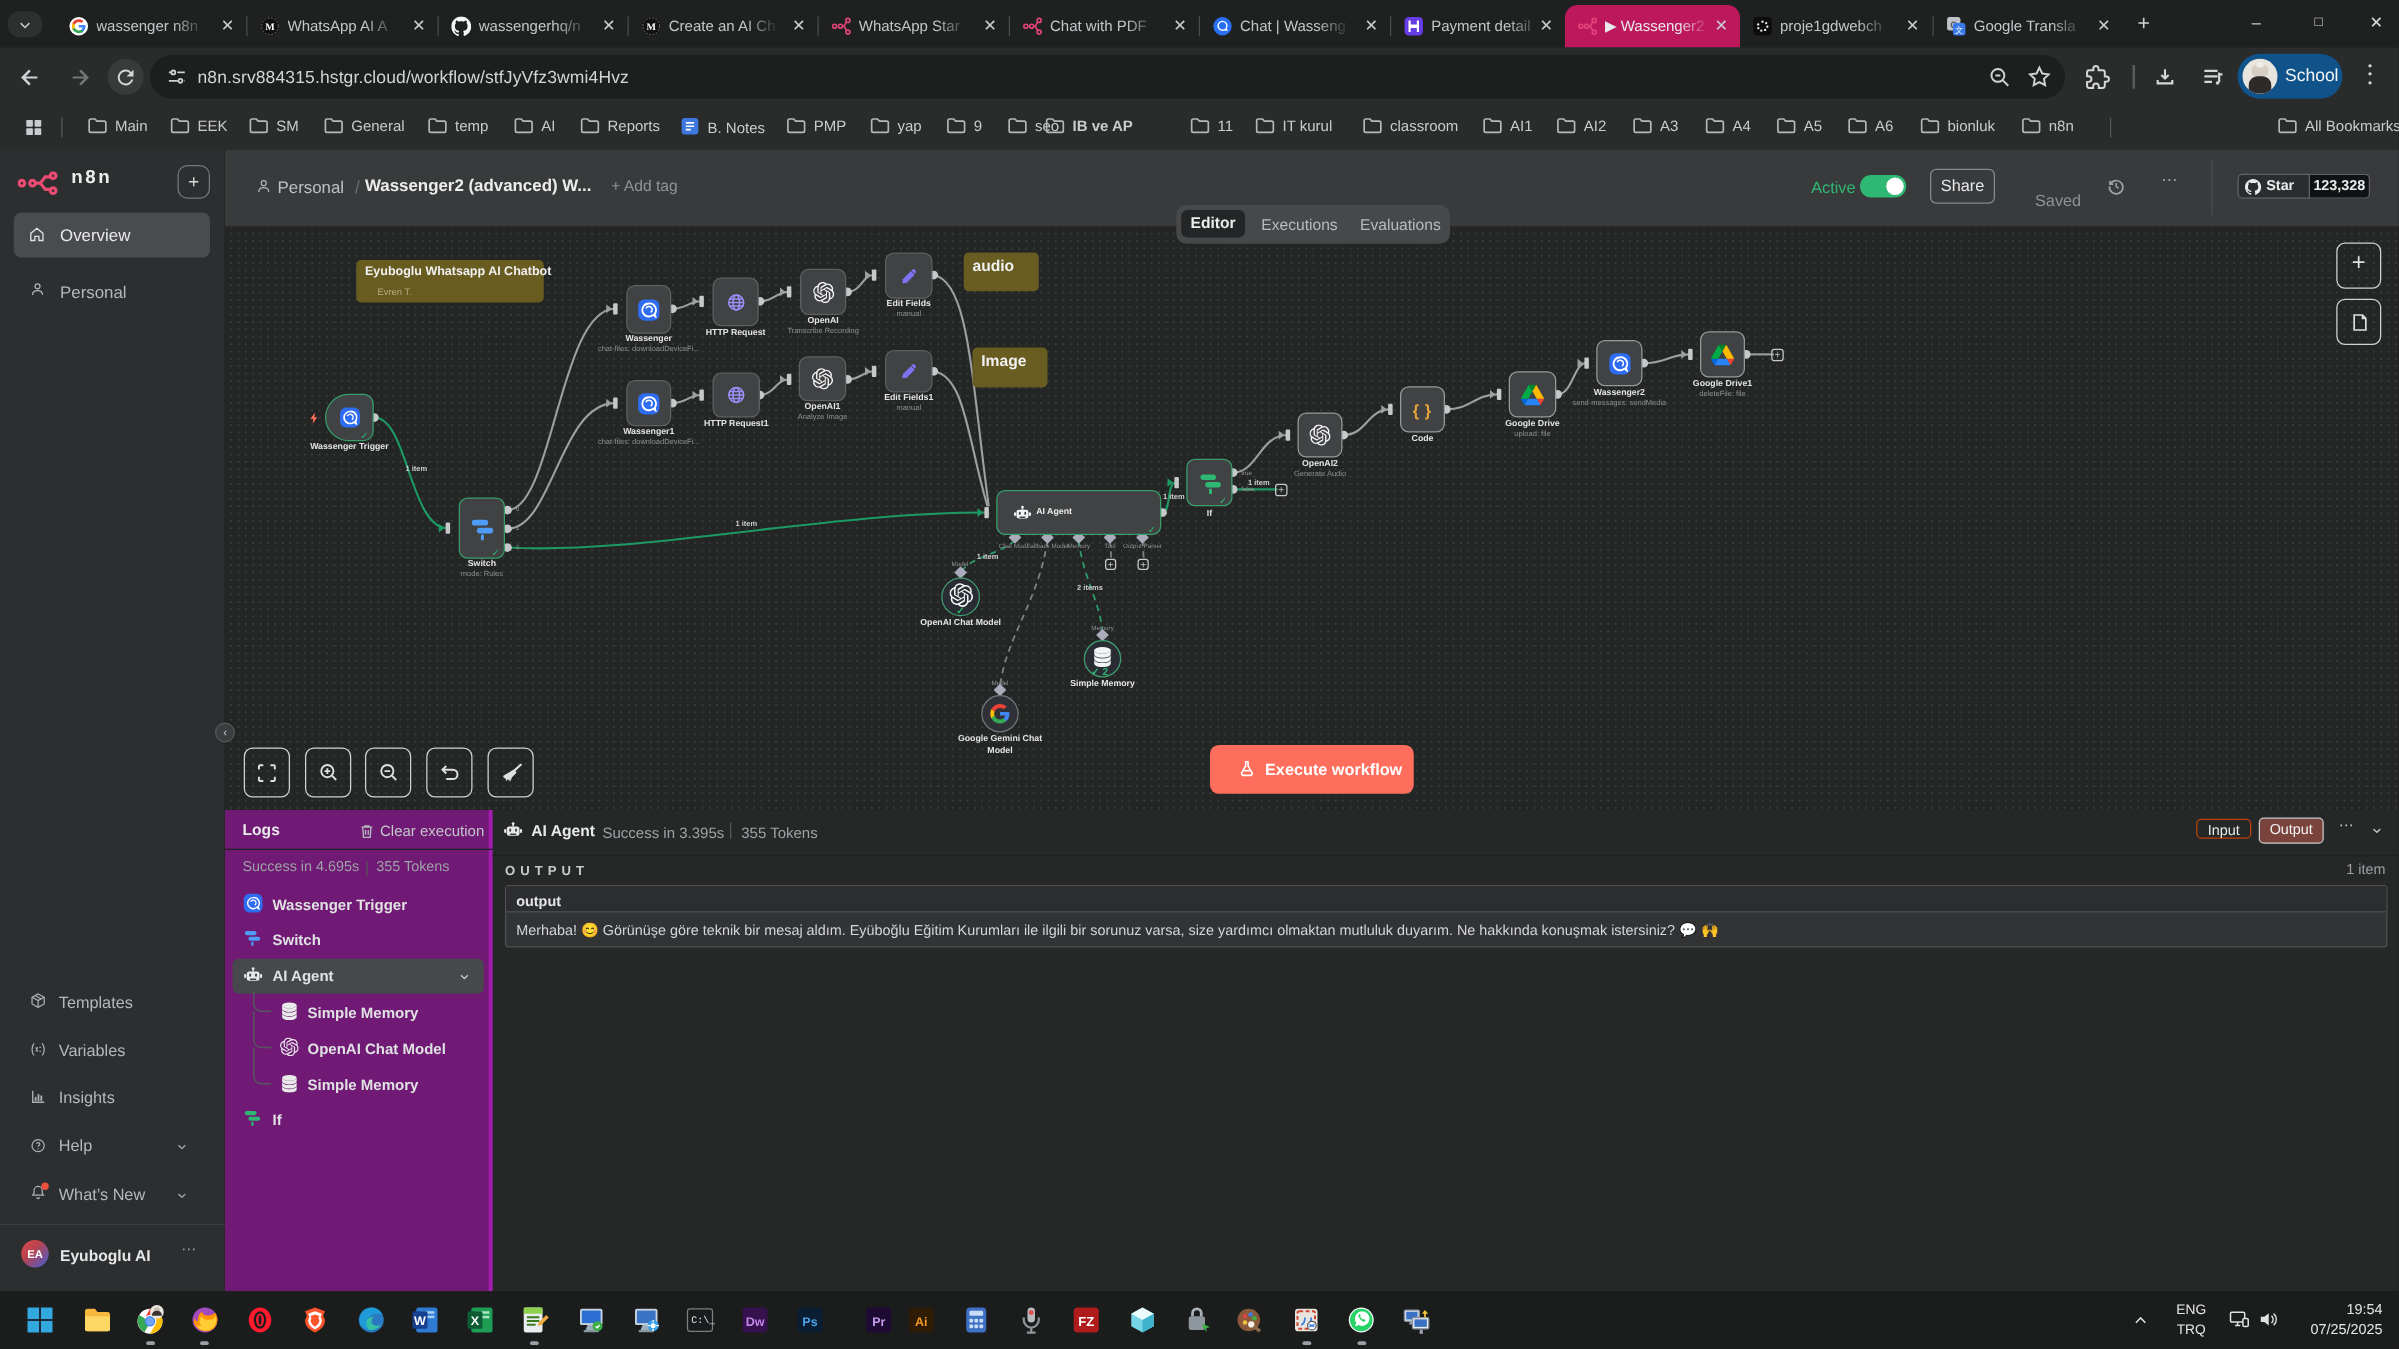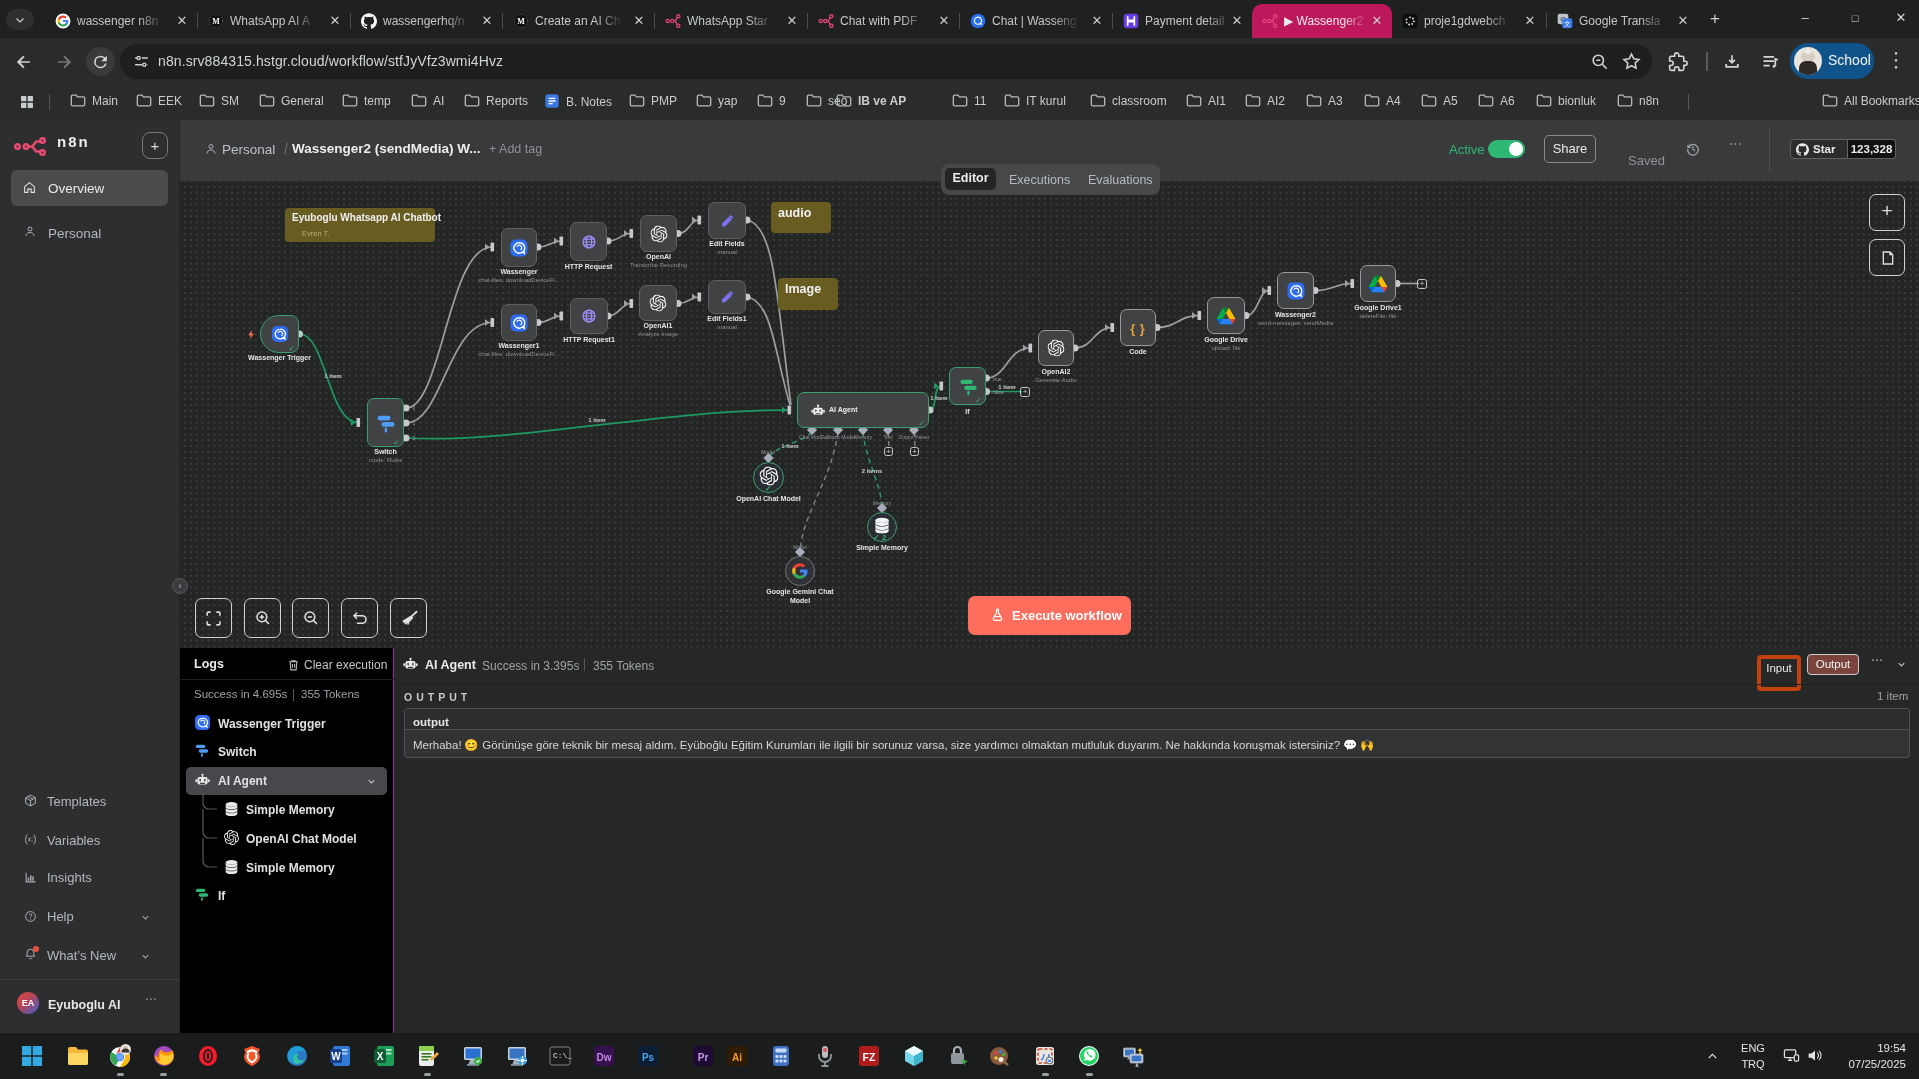"Wassenger2 (sendMedia) W..." span.abs { text: sendMedia -> advanced }
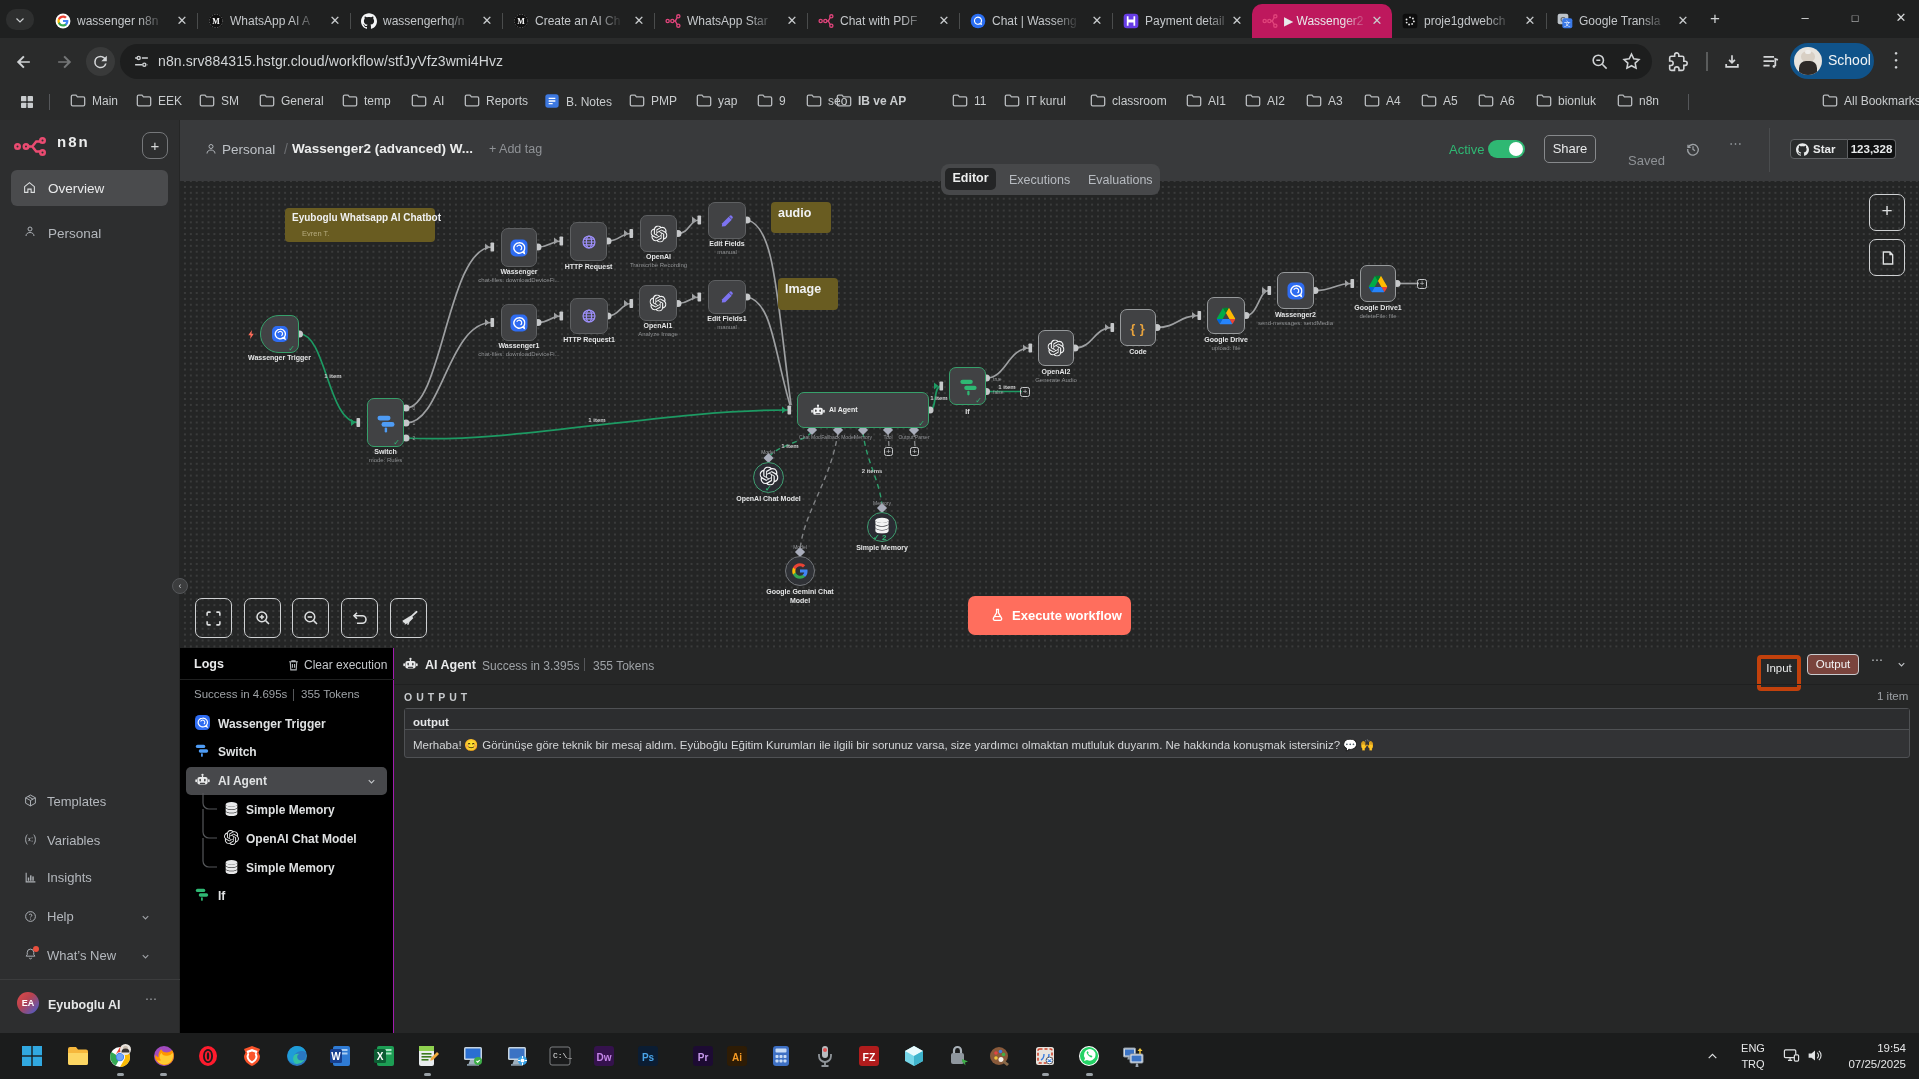"Logs" #logsleft { background: #000000 -> #701a75; border-right: 1px solid #a21caf -> 3px solid #a21caf }
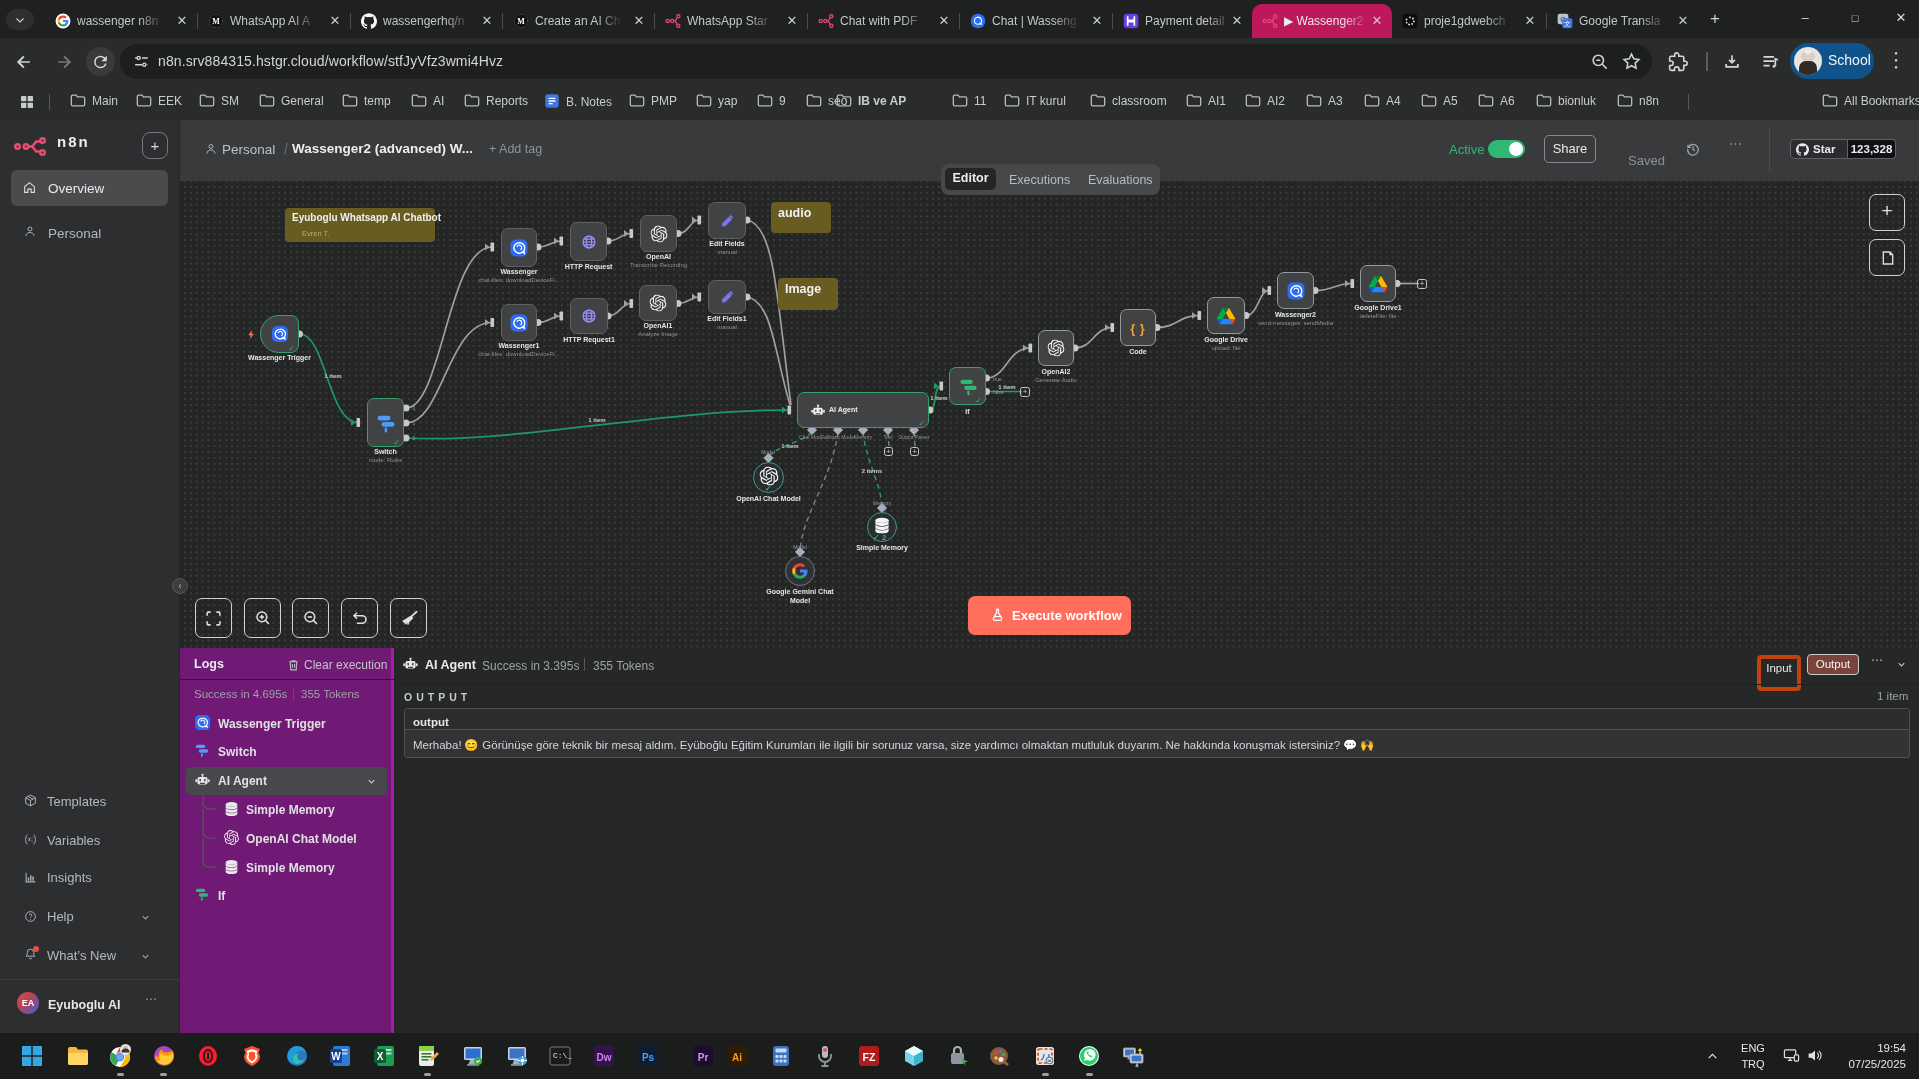"Input" div.abs { border: 4px solid #c2410c -> 1px solid #c2410c; height: 36px -> 16px }
